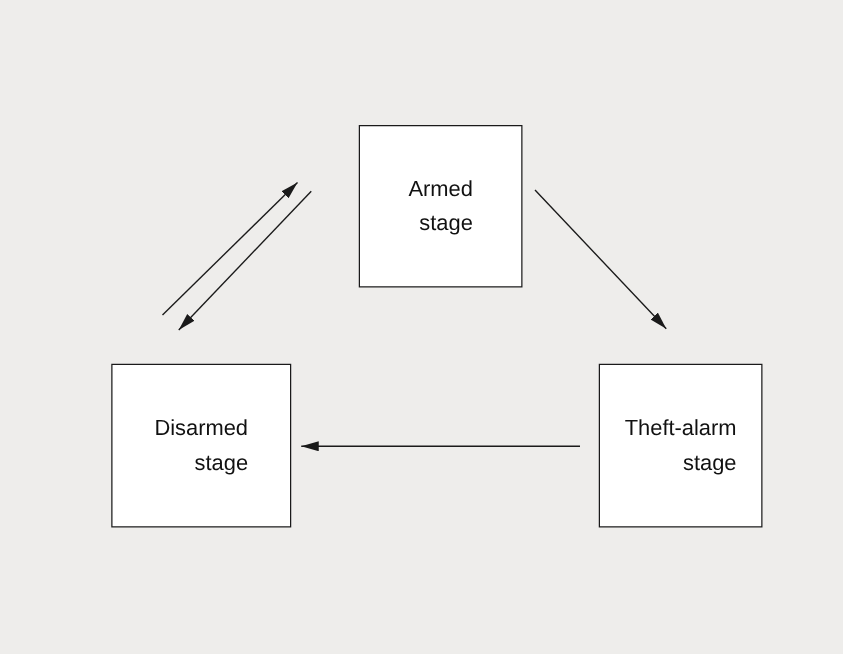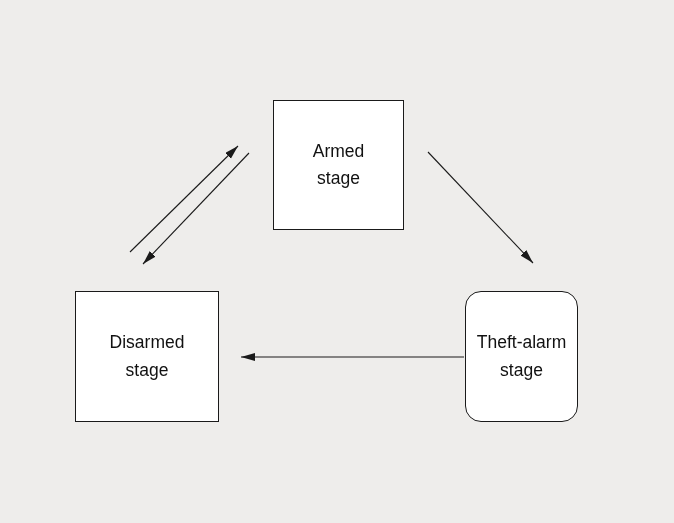"Armed" .node { margin-left: none -> 14px; text-align: center -> right }
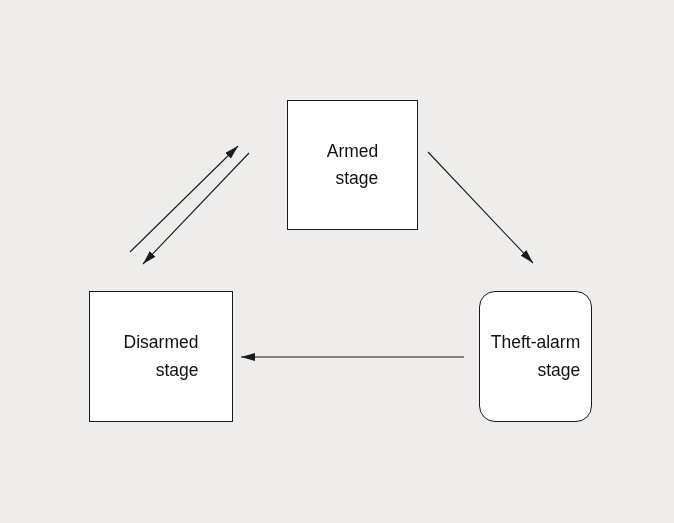"Theft-alarm" .node-theft { border-radius: 16px -> none; width: 113px -> 131px }
